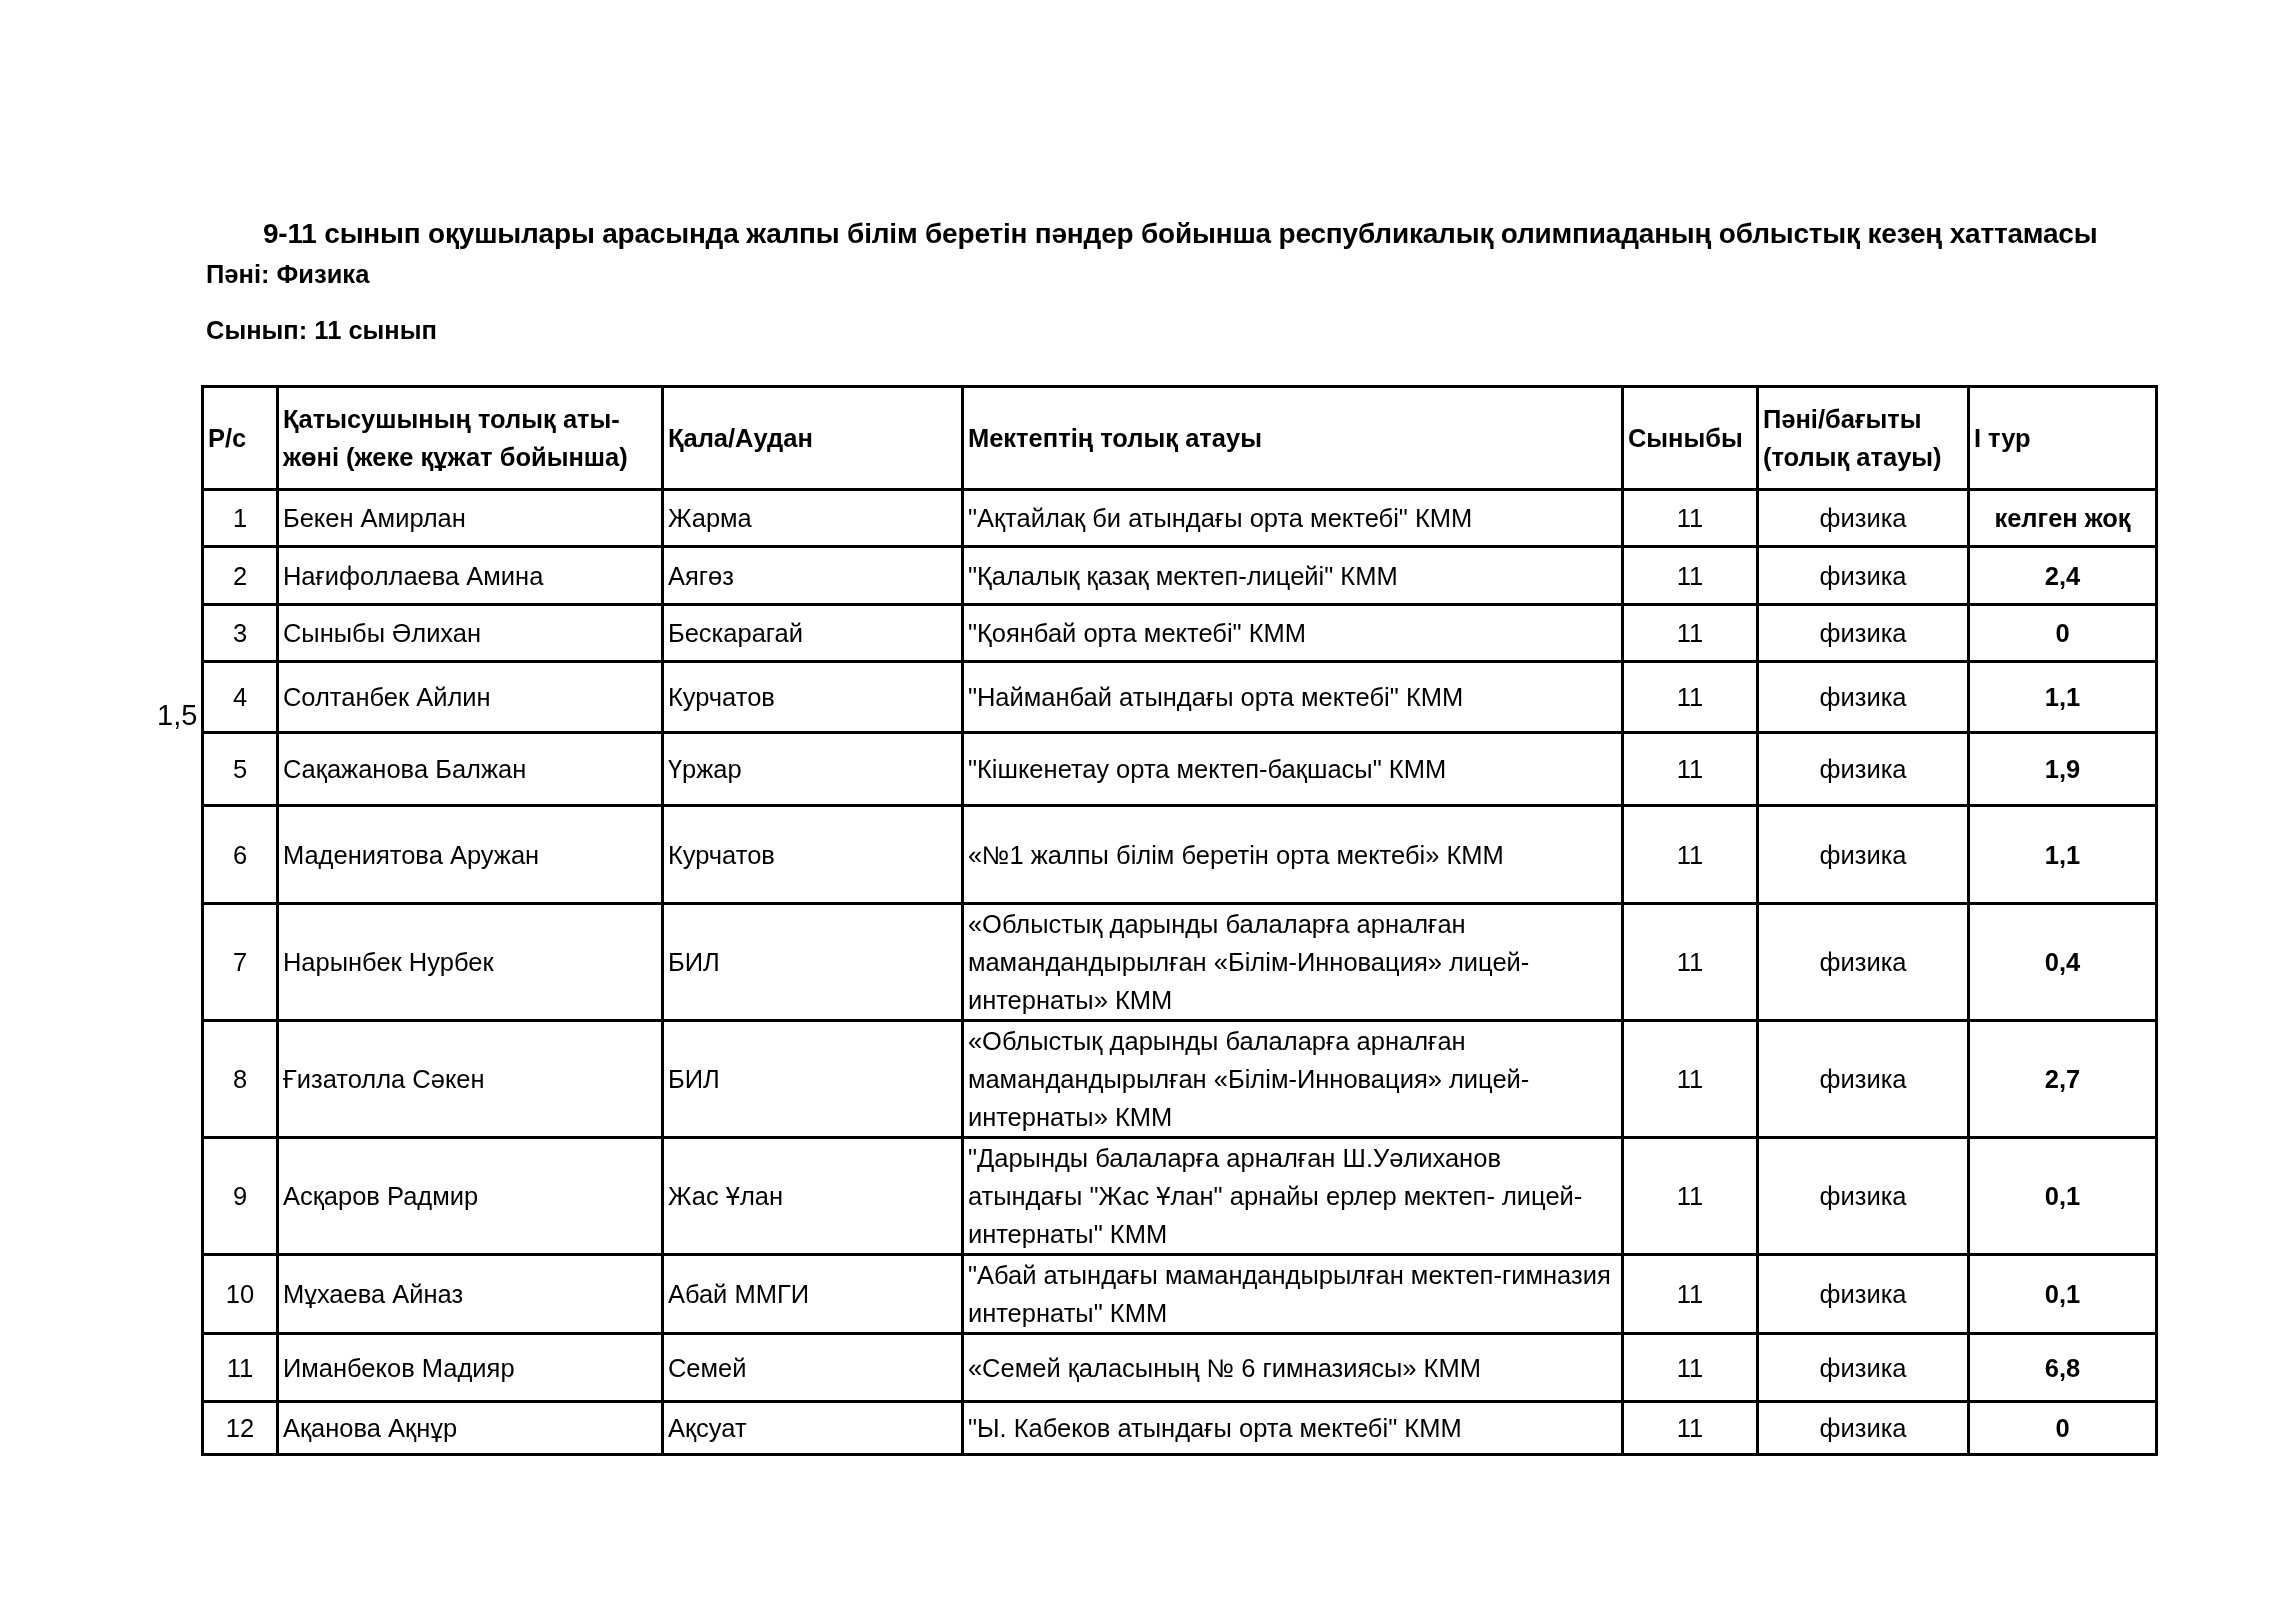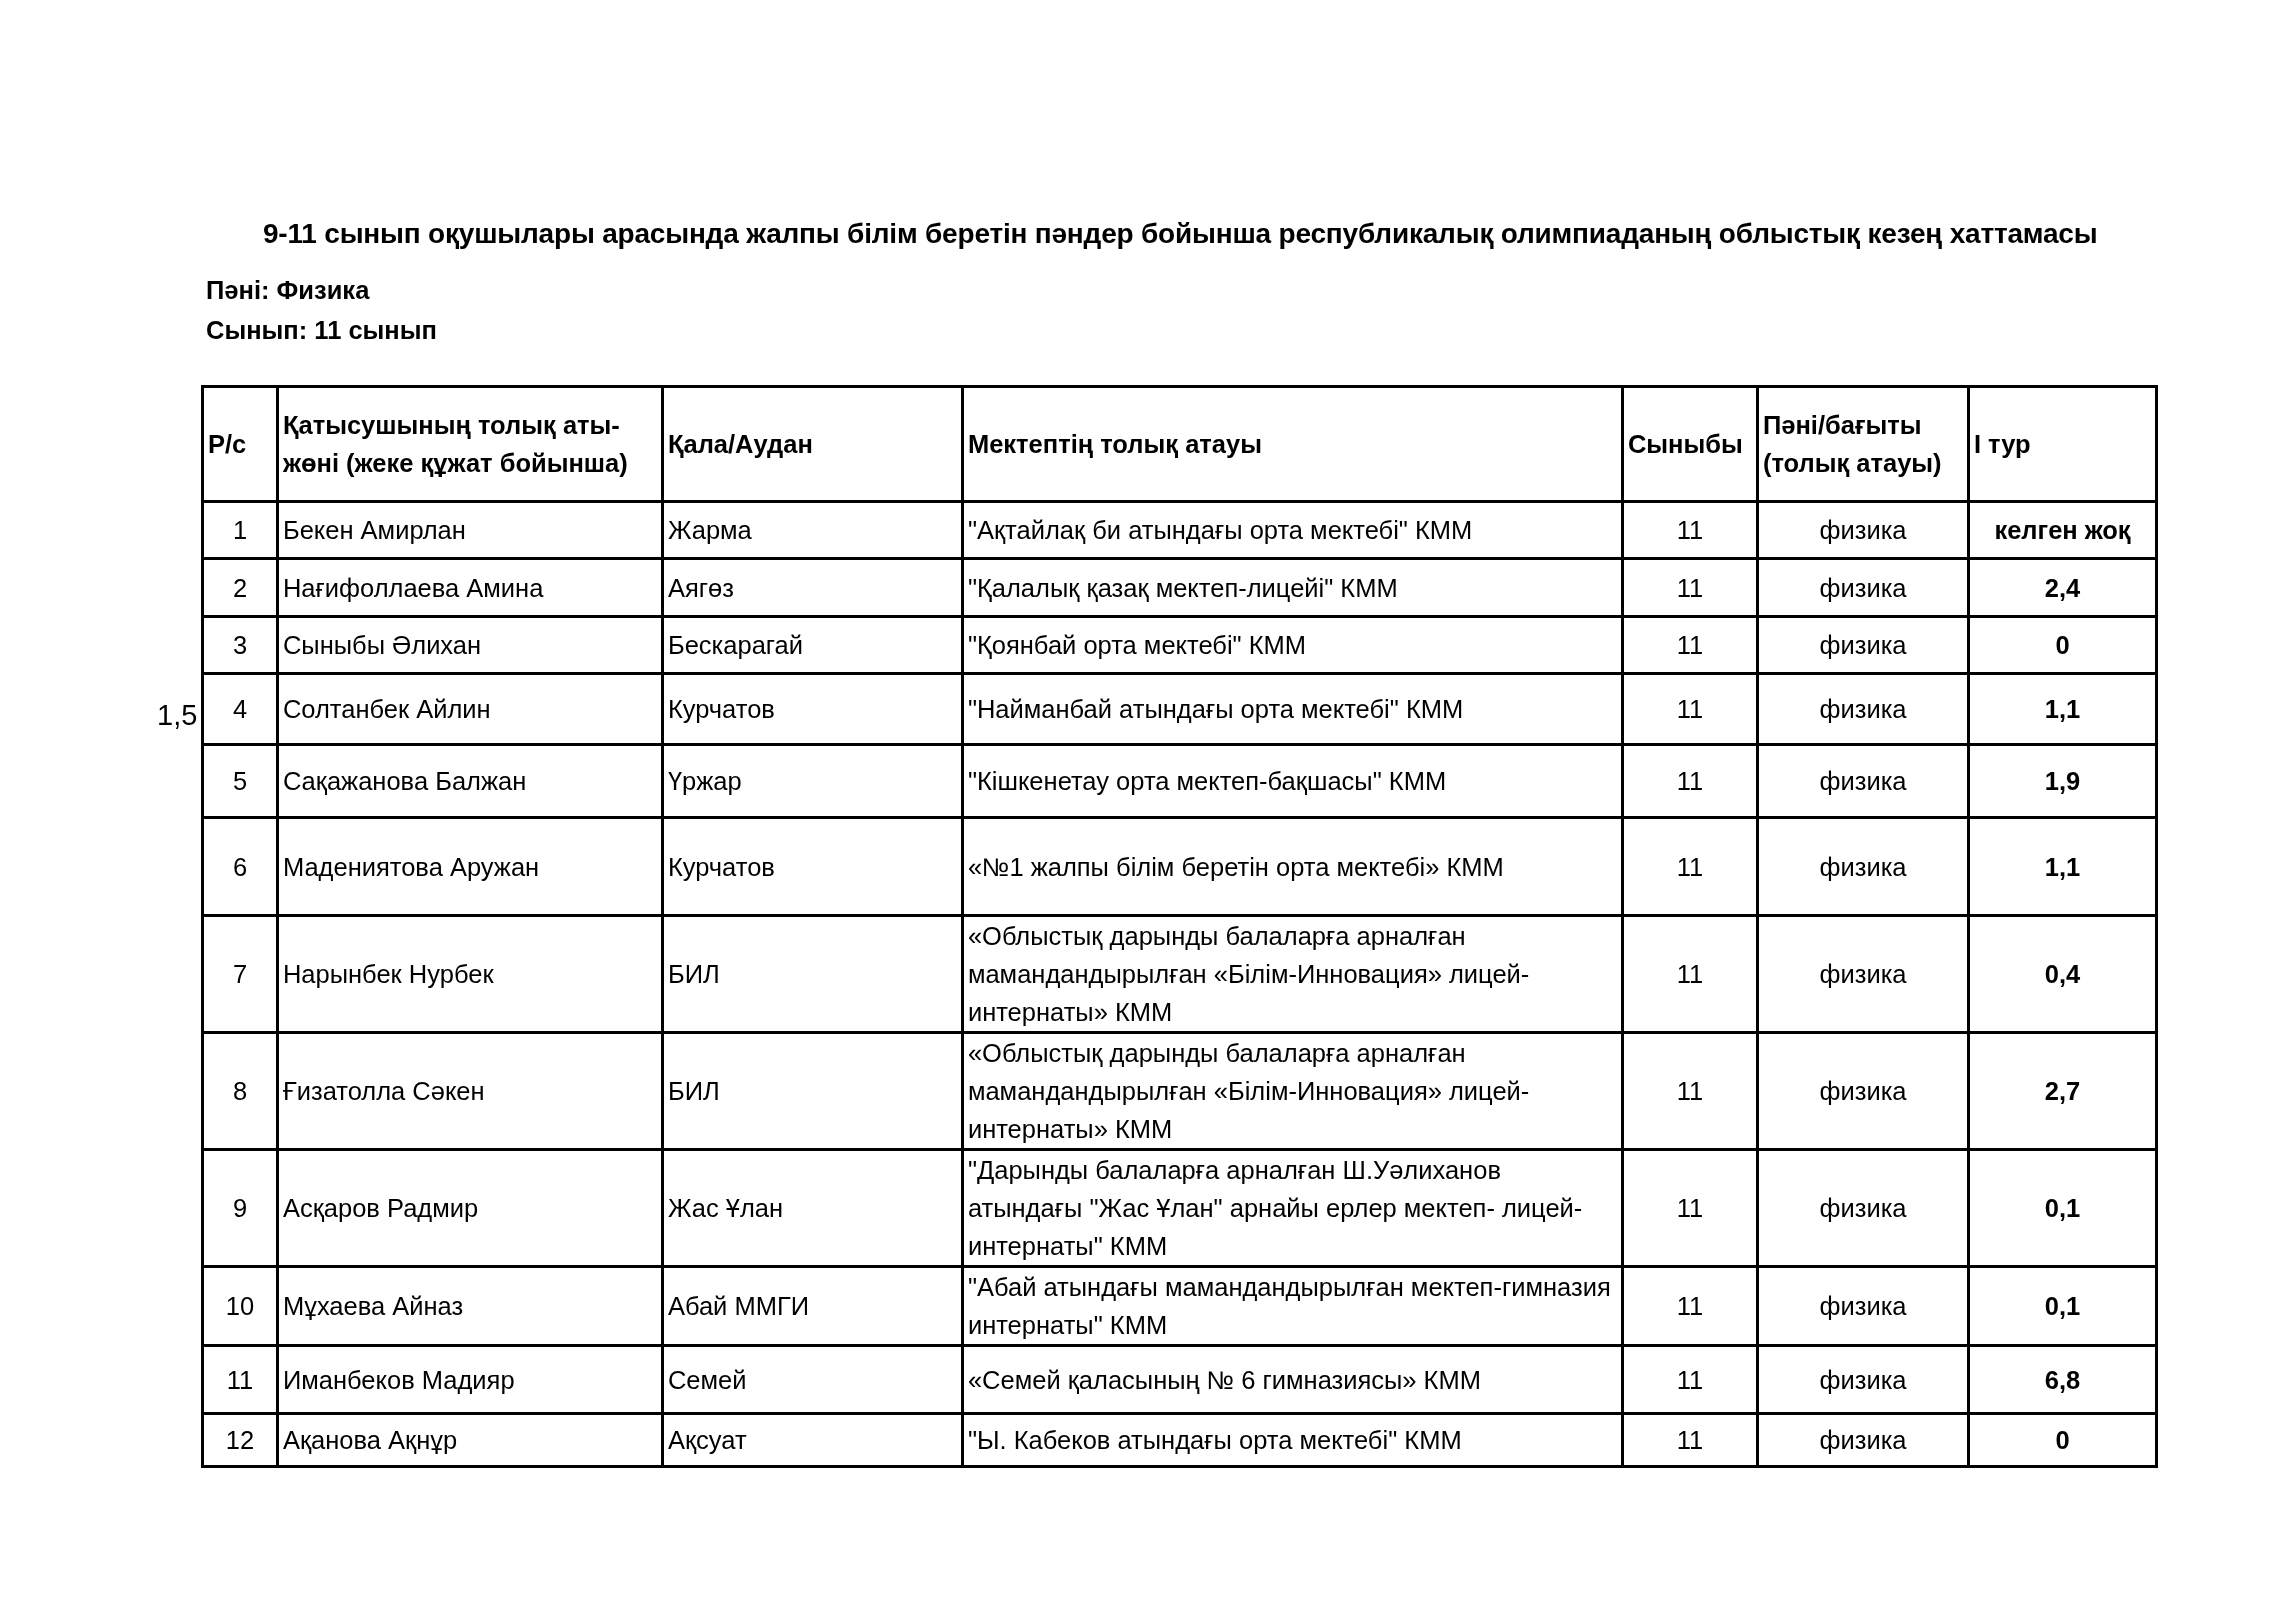"Пәні: Физика" .meta.subject { top: 276px -> 260px }
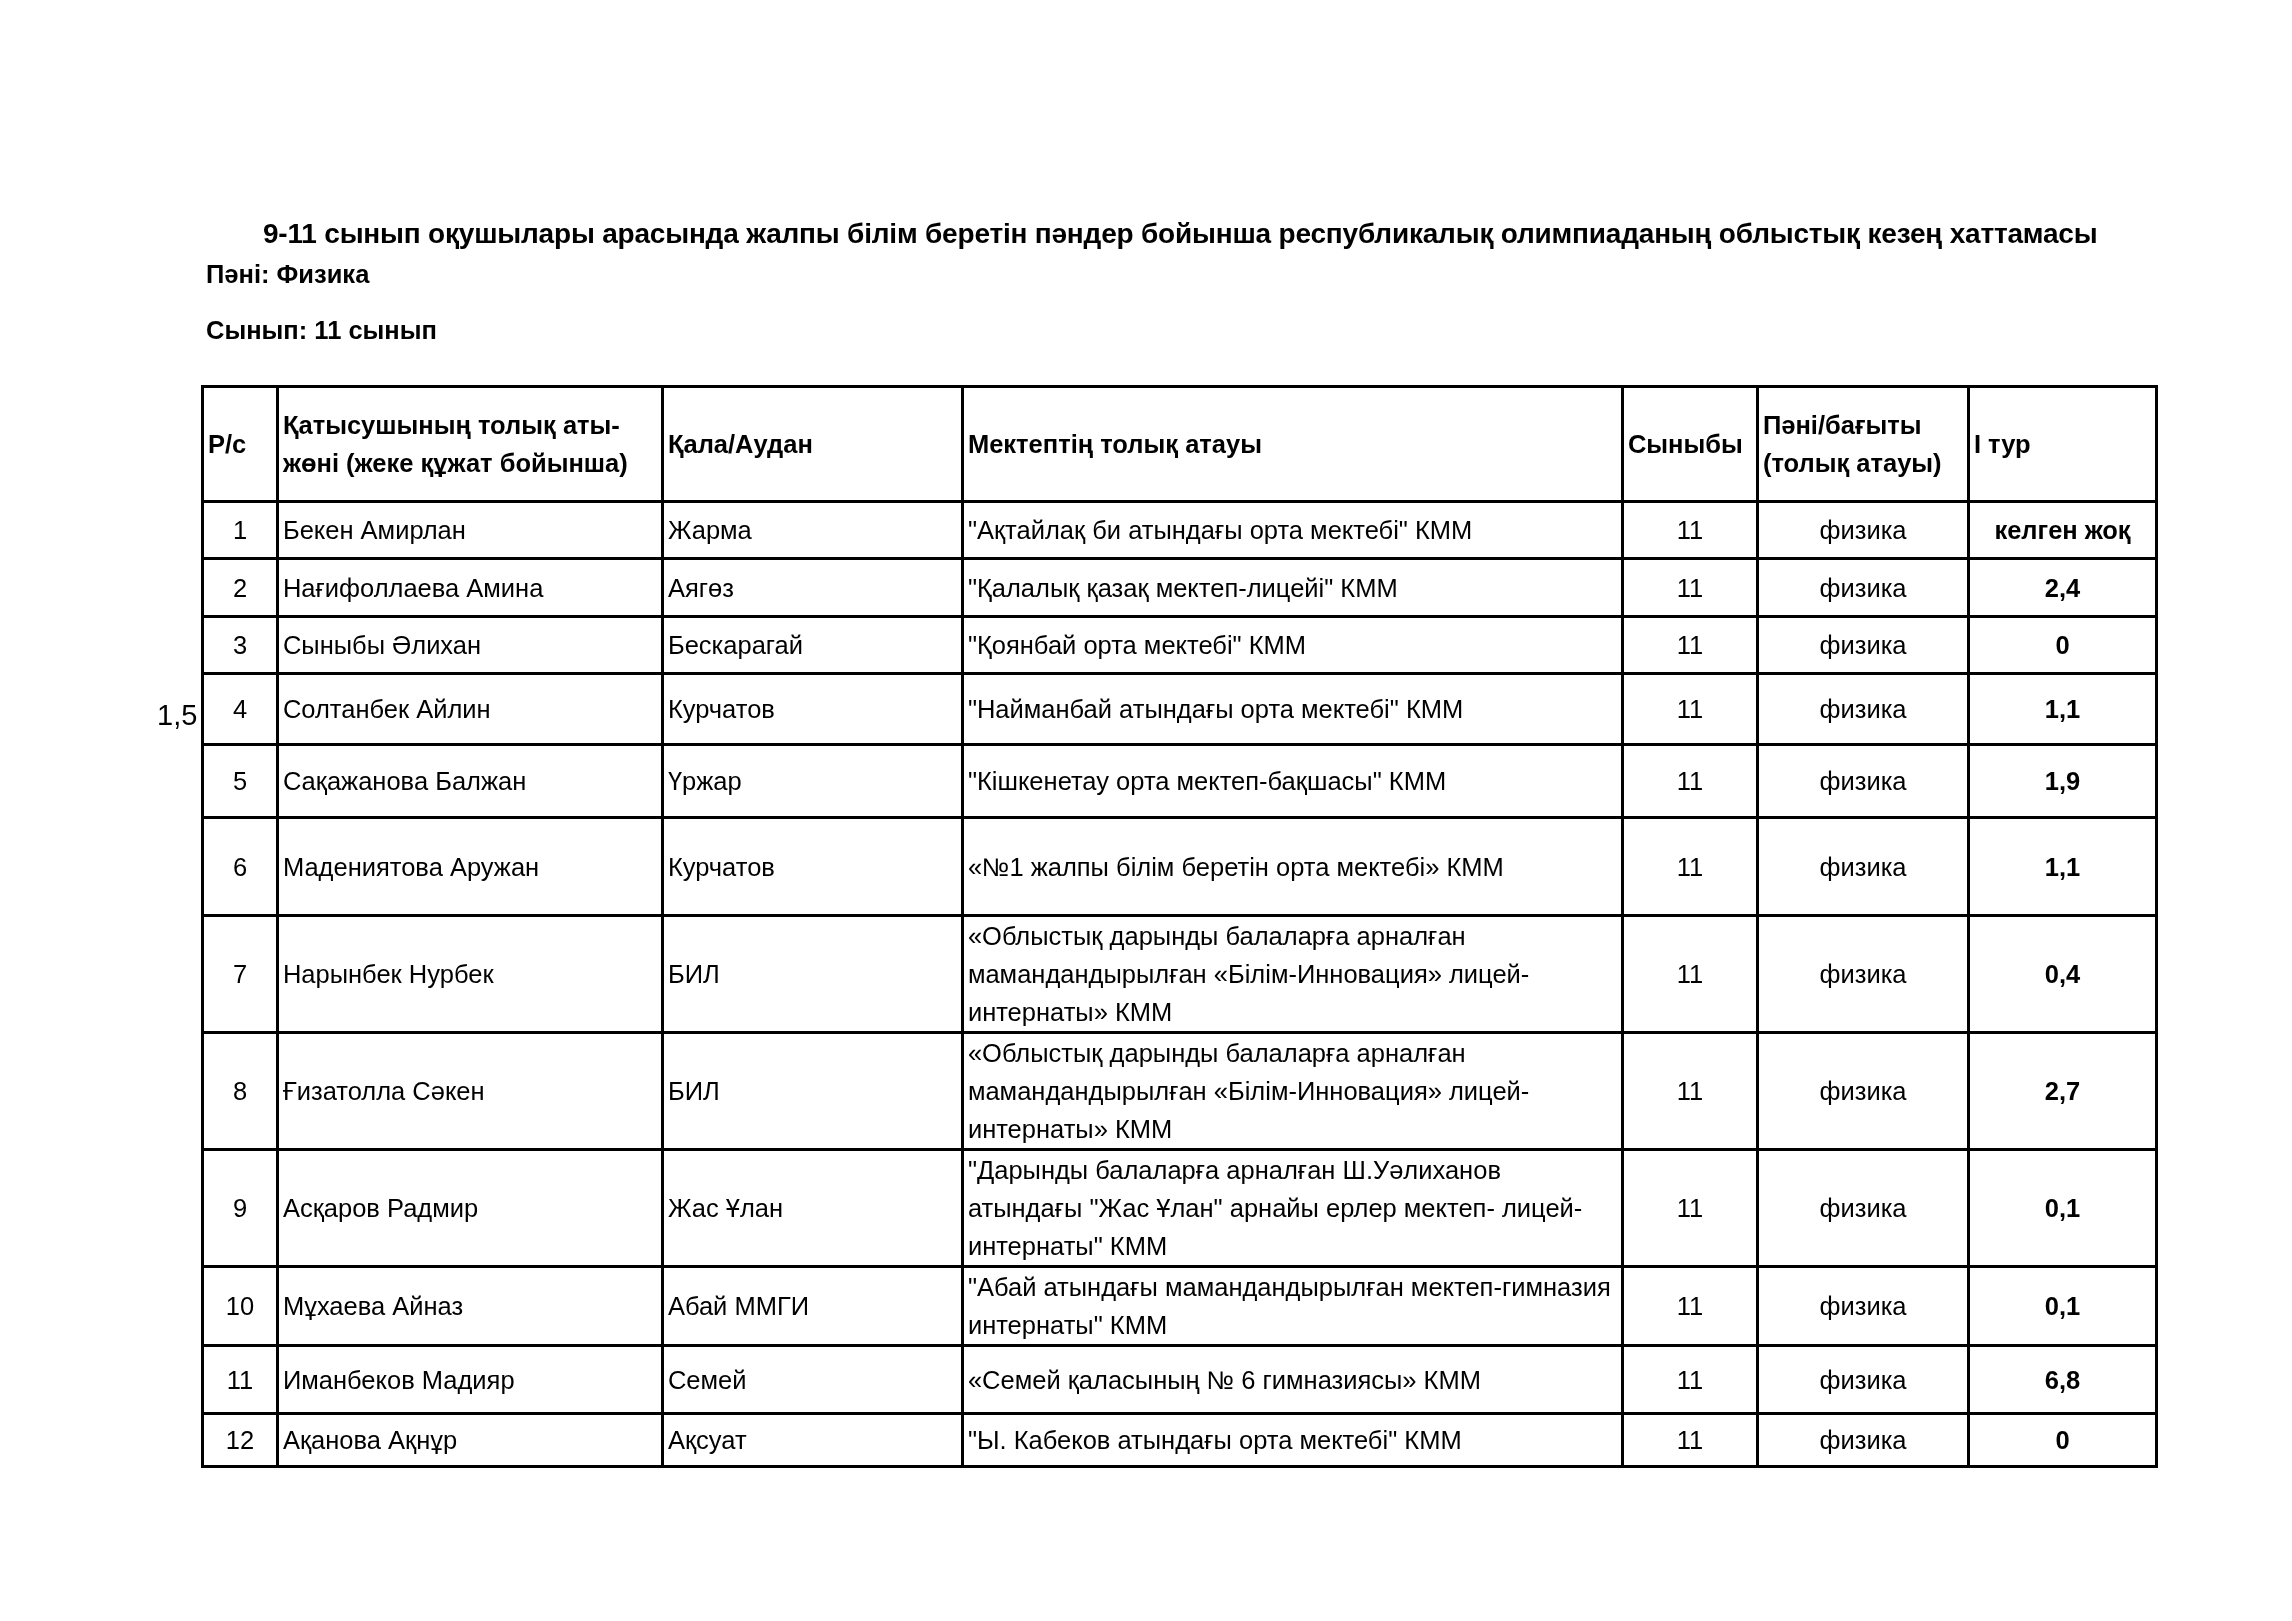"Р/с" tr { height: 115px -> 103px }
